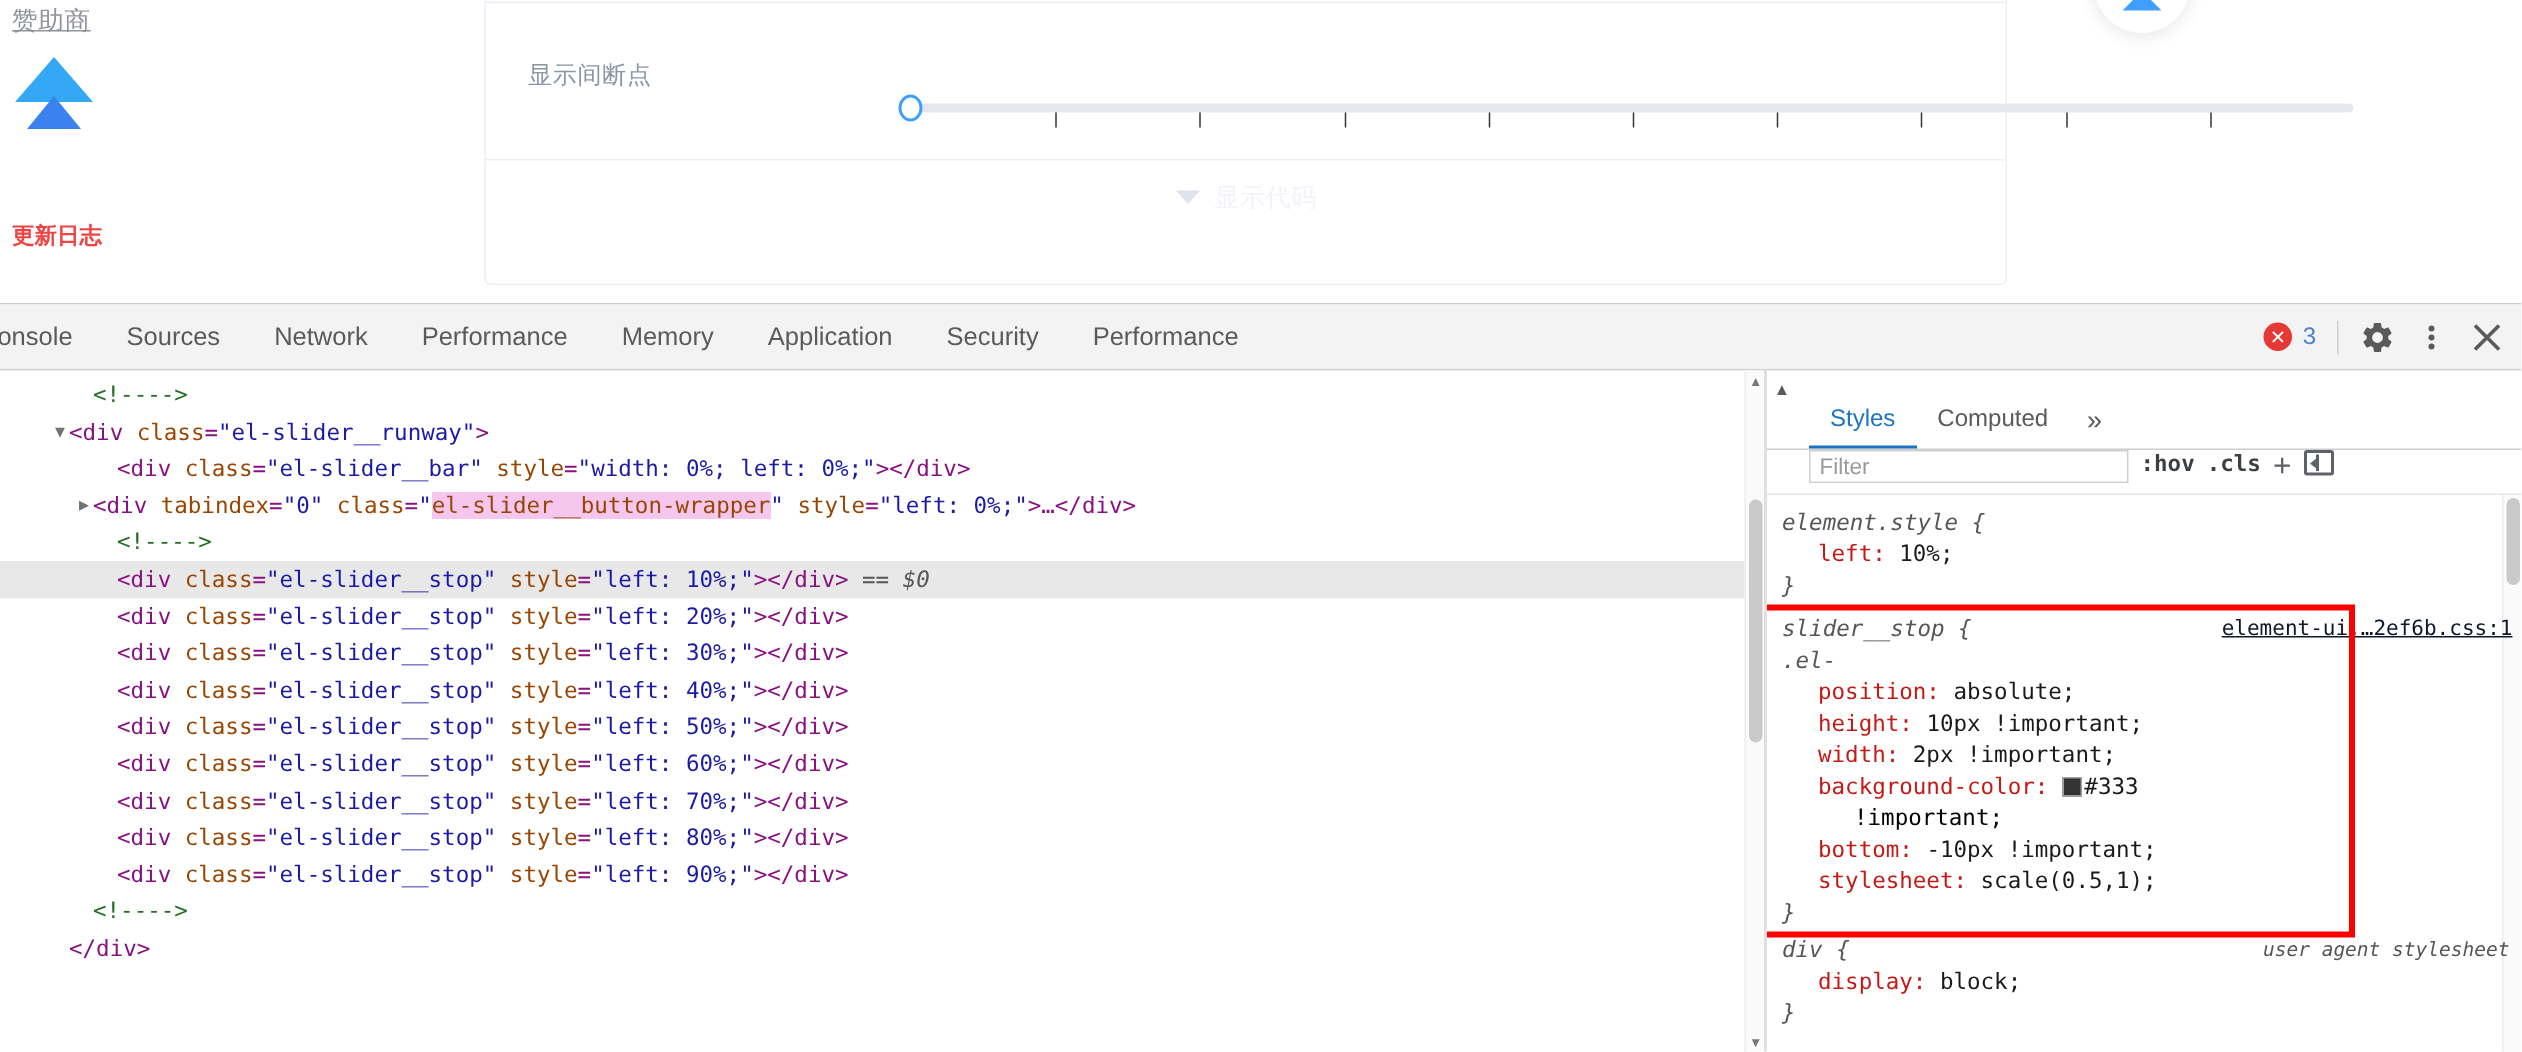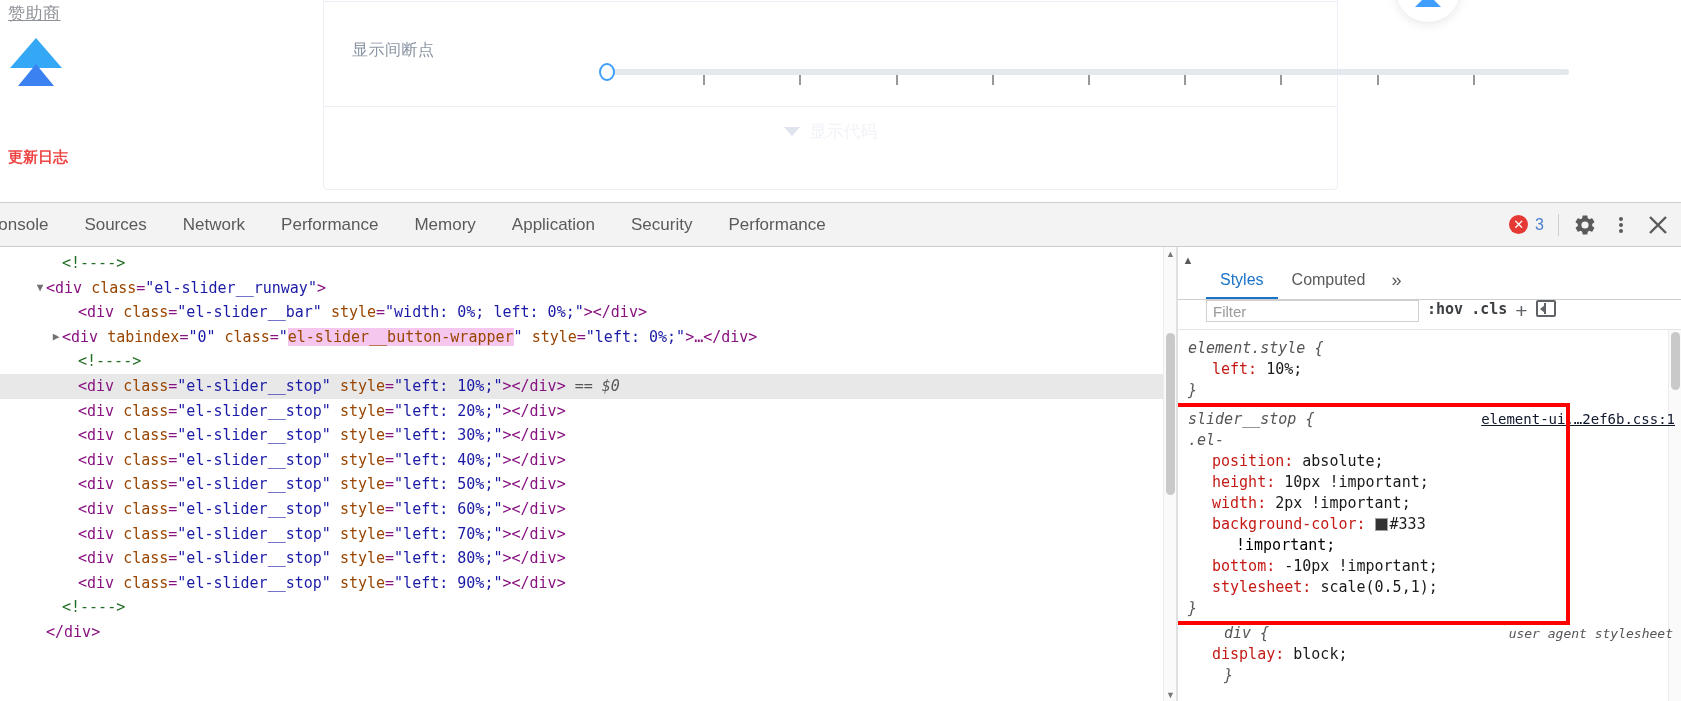"div {" .css-rule.ua .css-sel { margin-left: 36px -> none }
